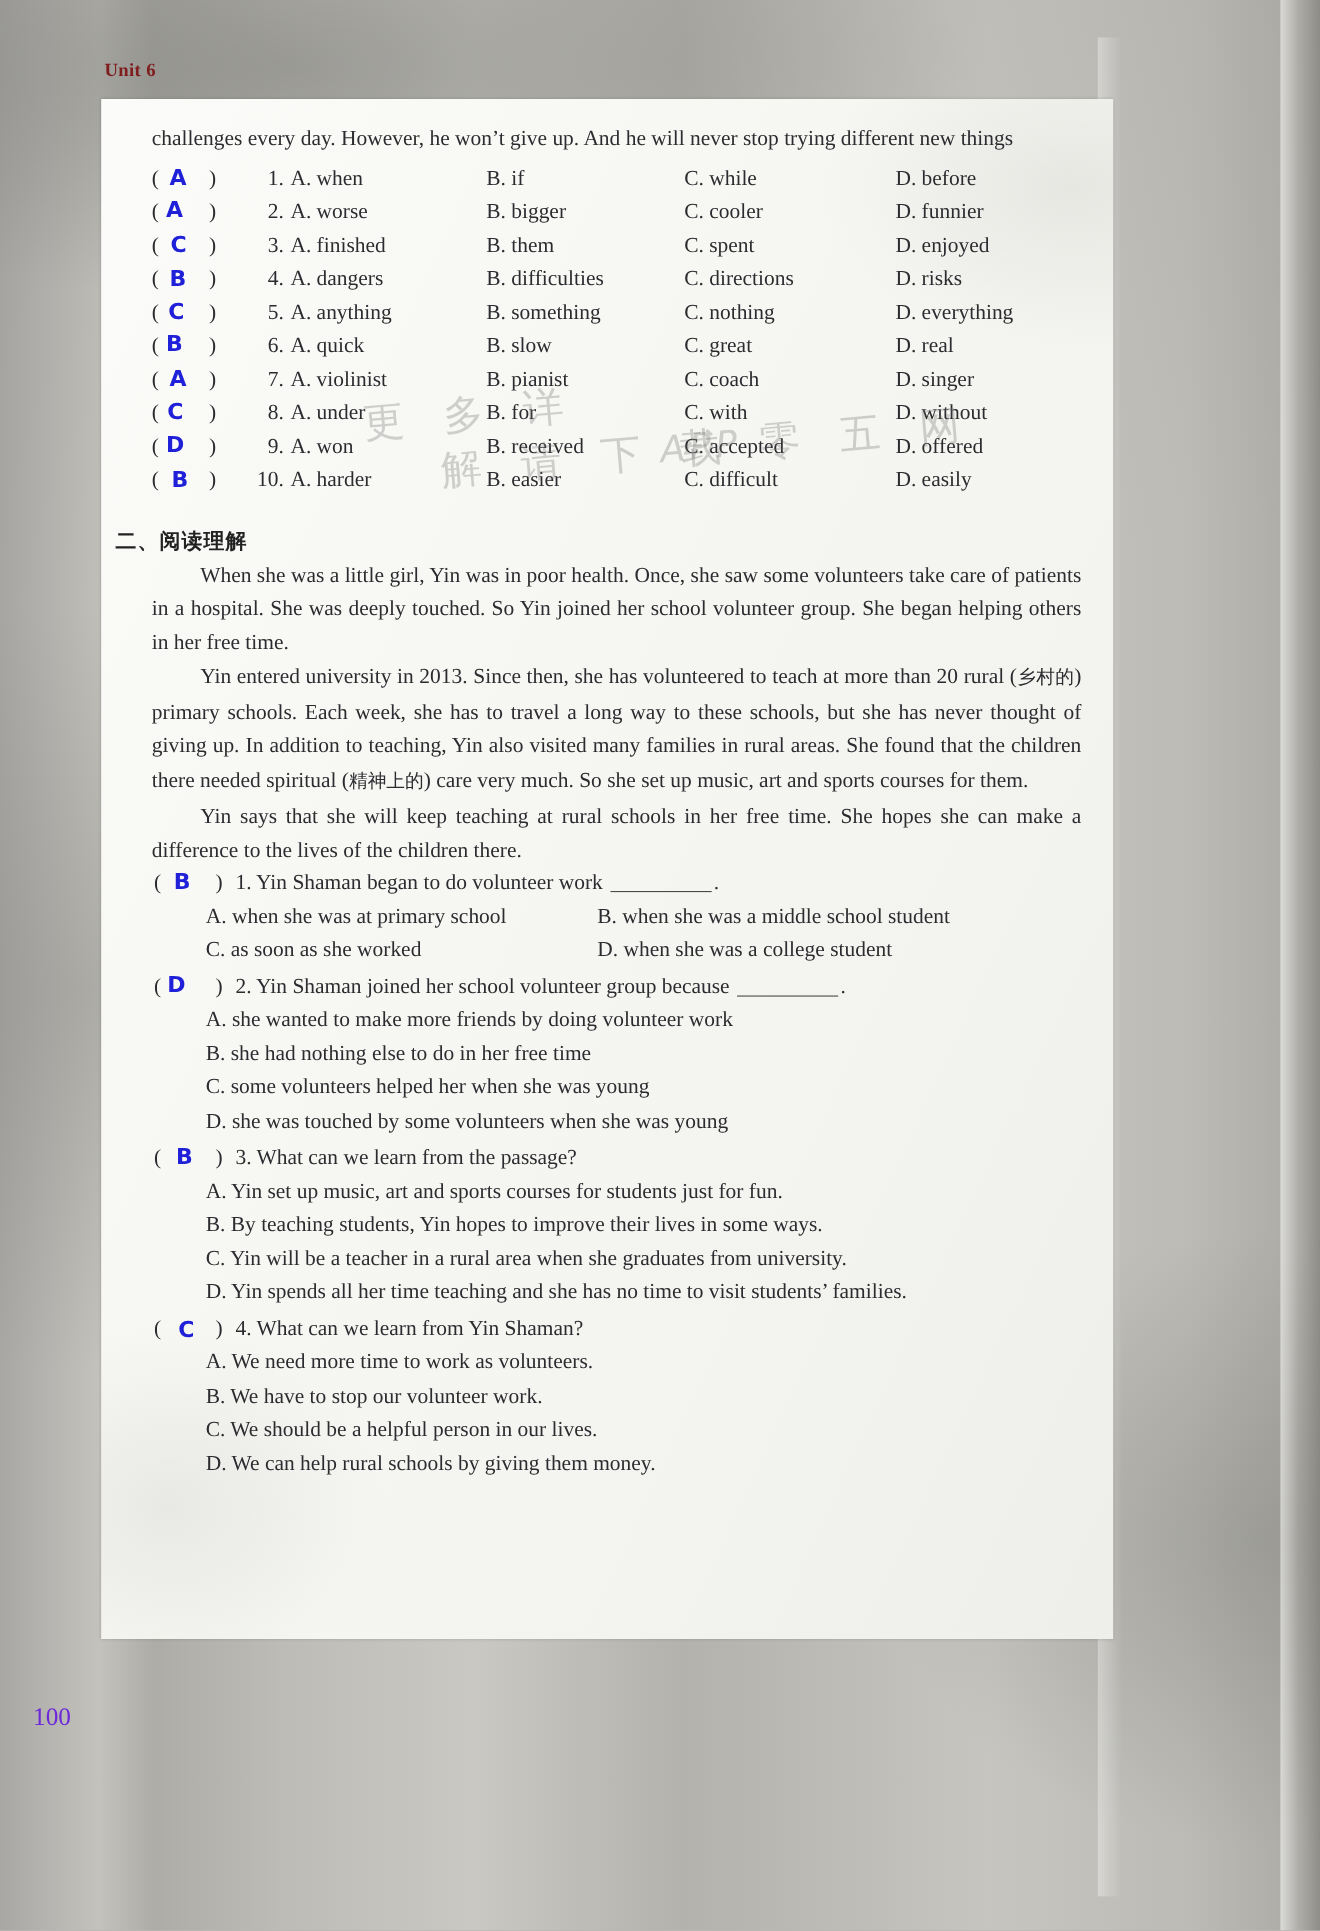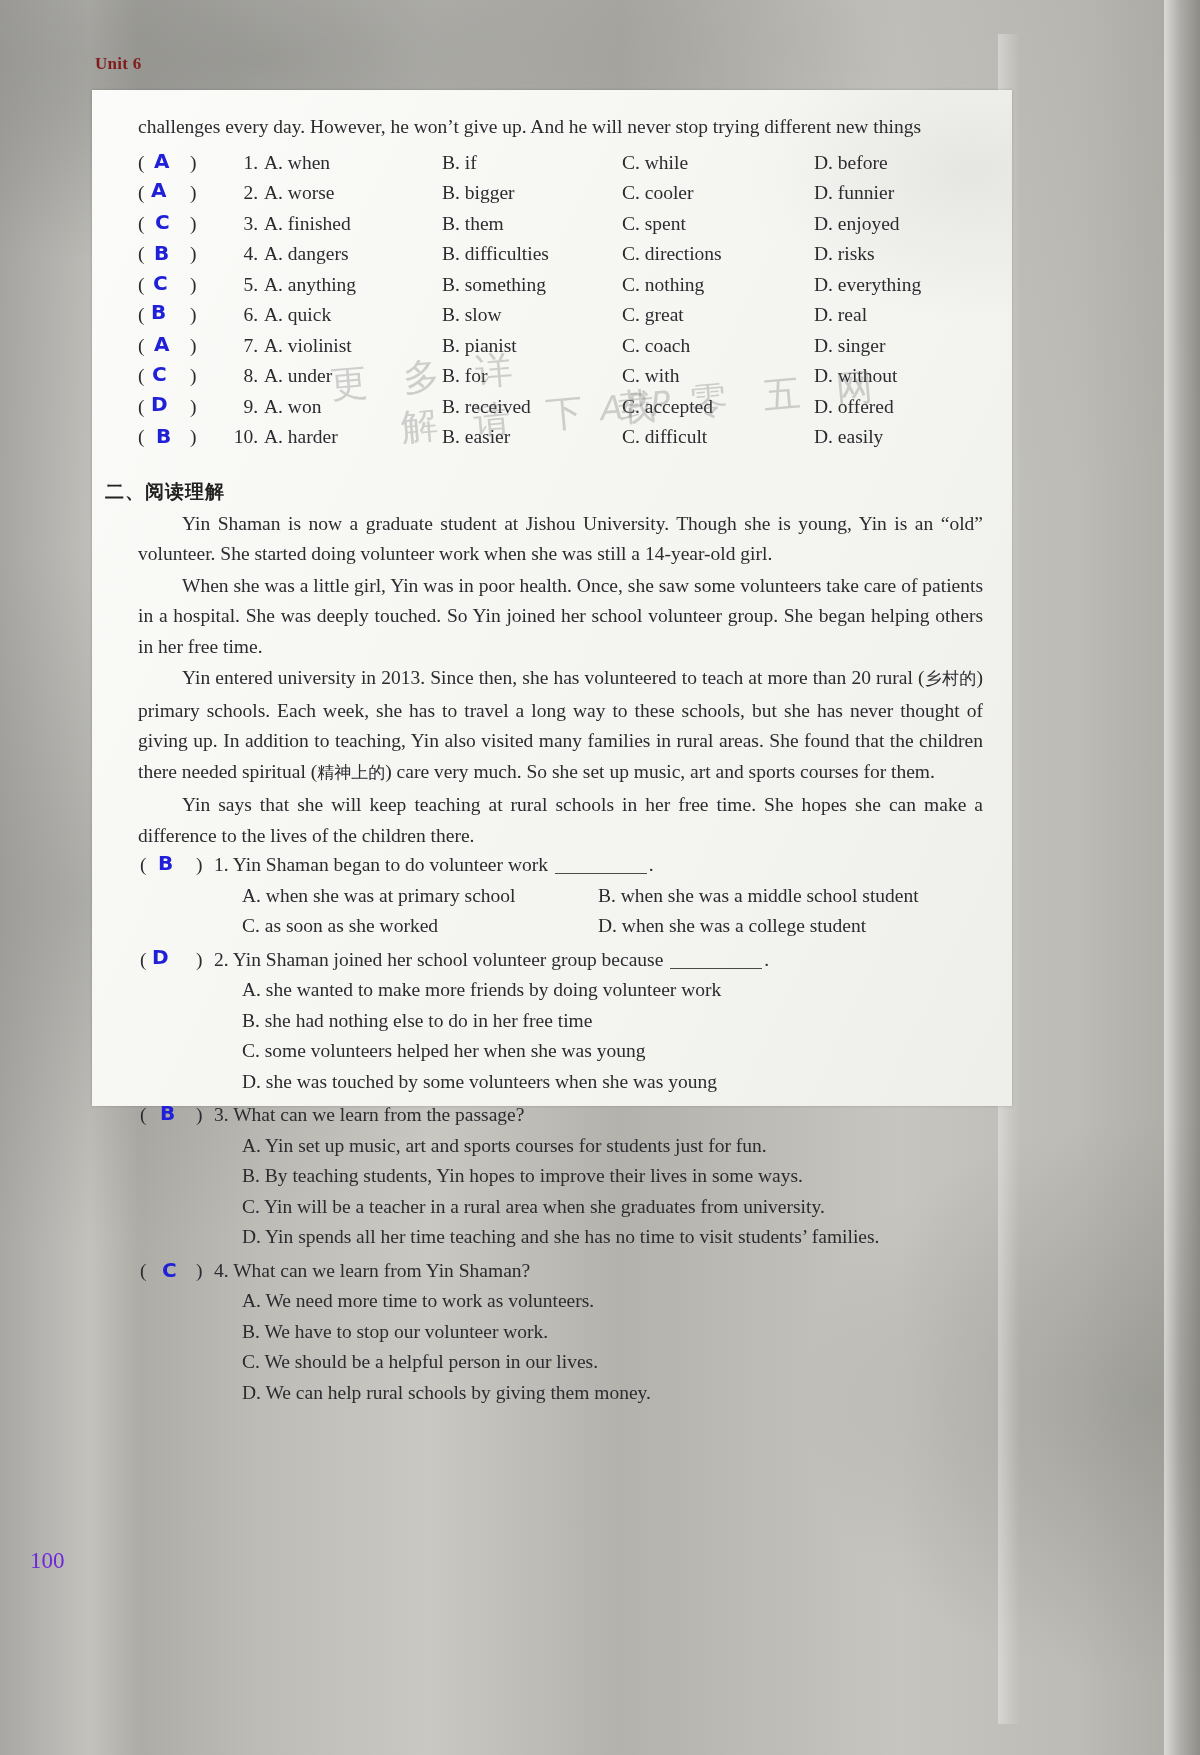"challenges every day. However, he" .paper { height: 1016px -> 1400px }
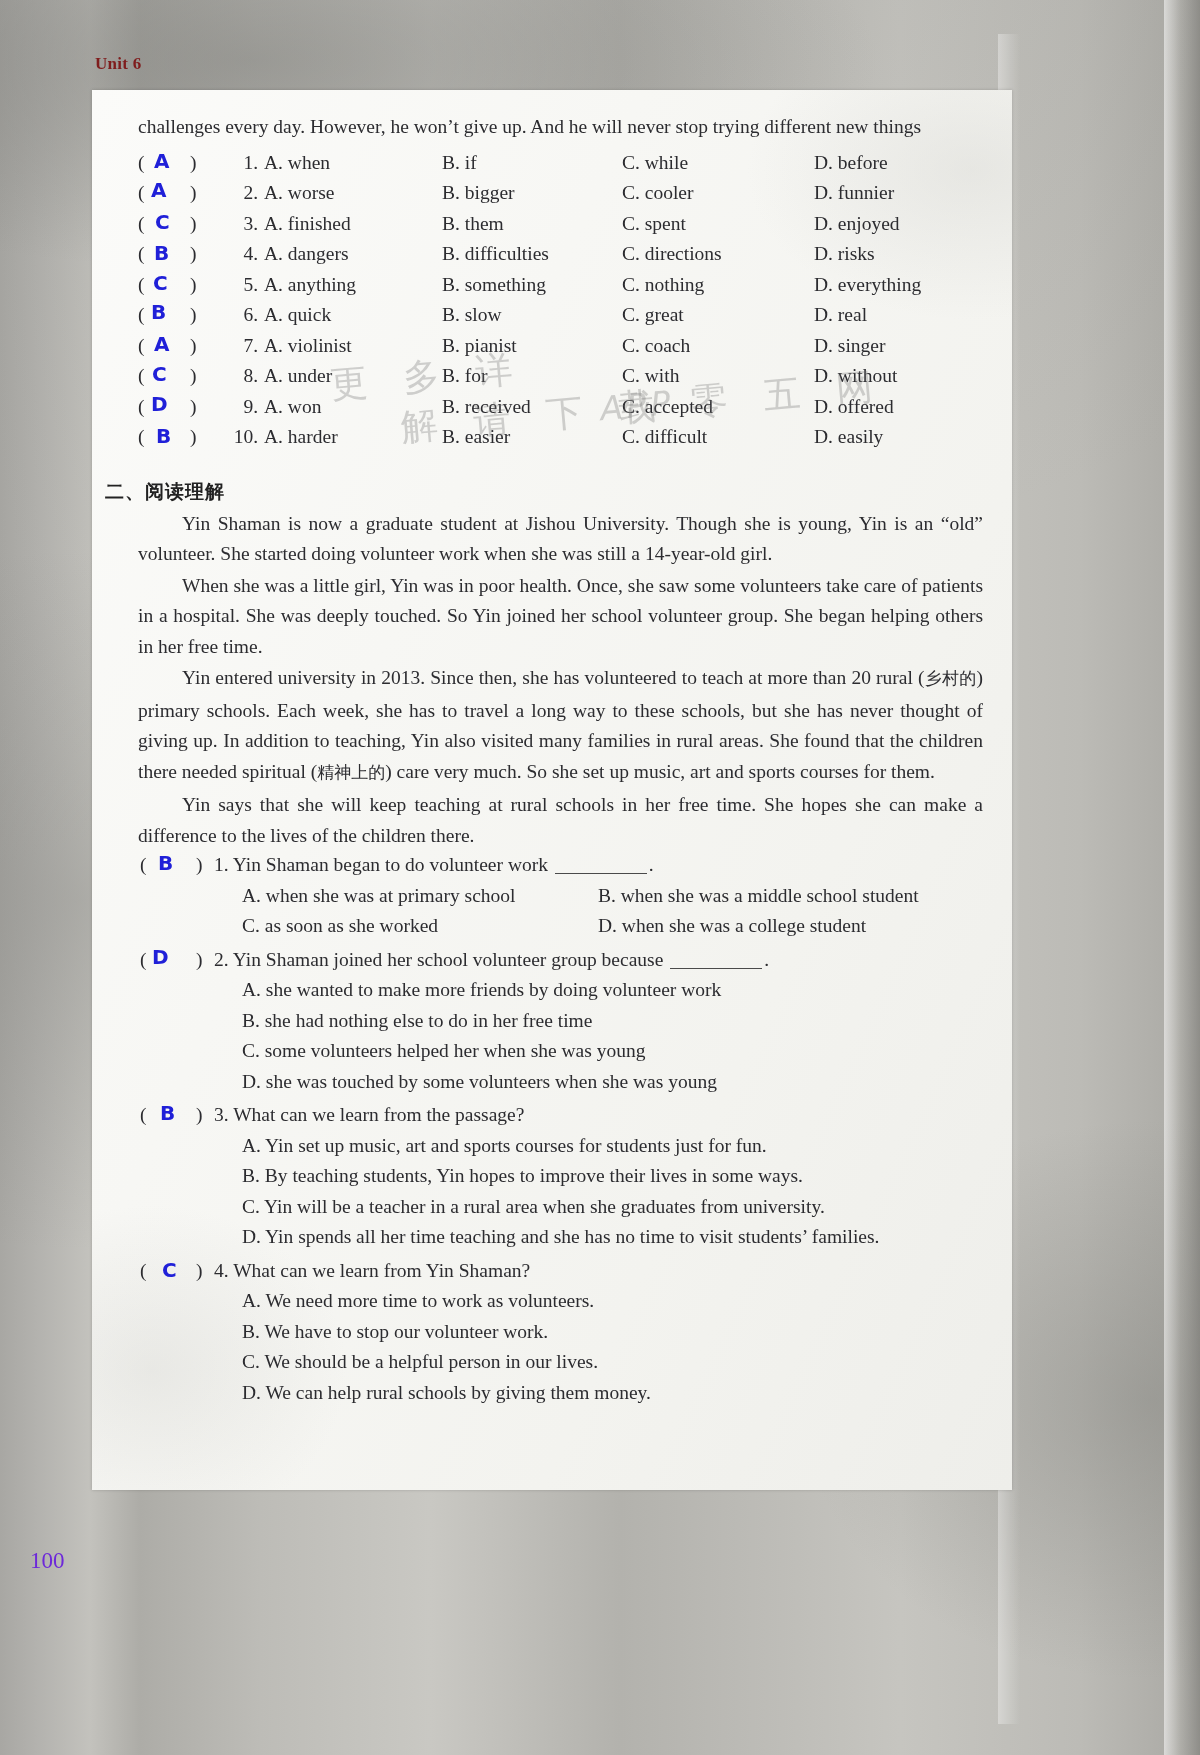"Yin Shaman is now a" p.para { html: <p>Yin Shaman is now a graduate student at Jishou University. Though she is young, Yin is an “old” volunteer. She started doing volunteer work when she was still a 14-year-old girl.</p> -> none }
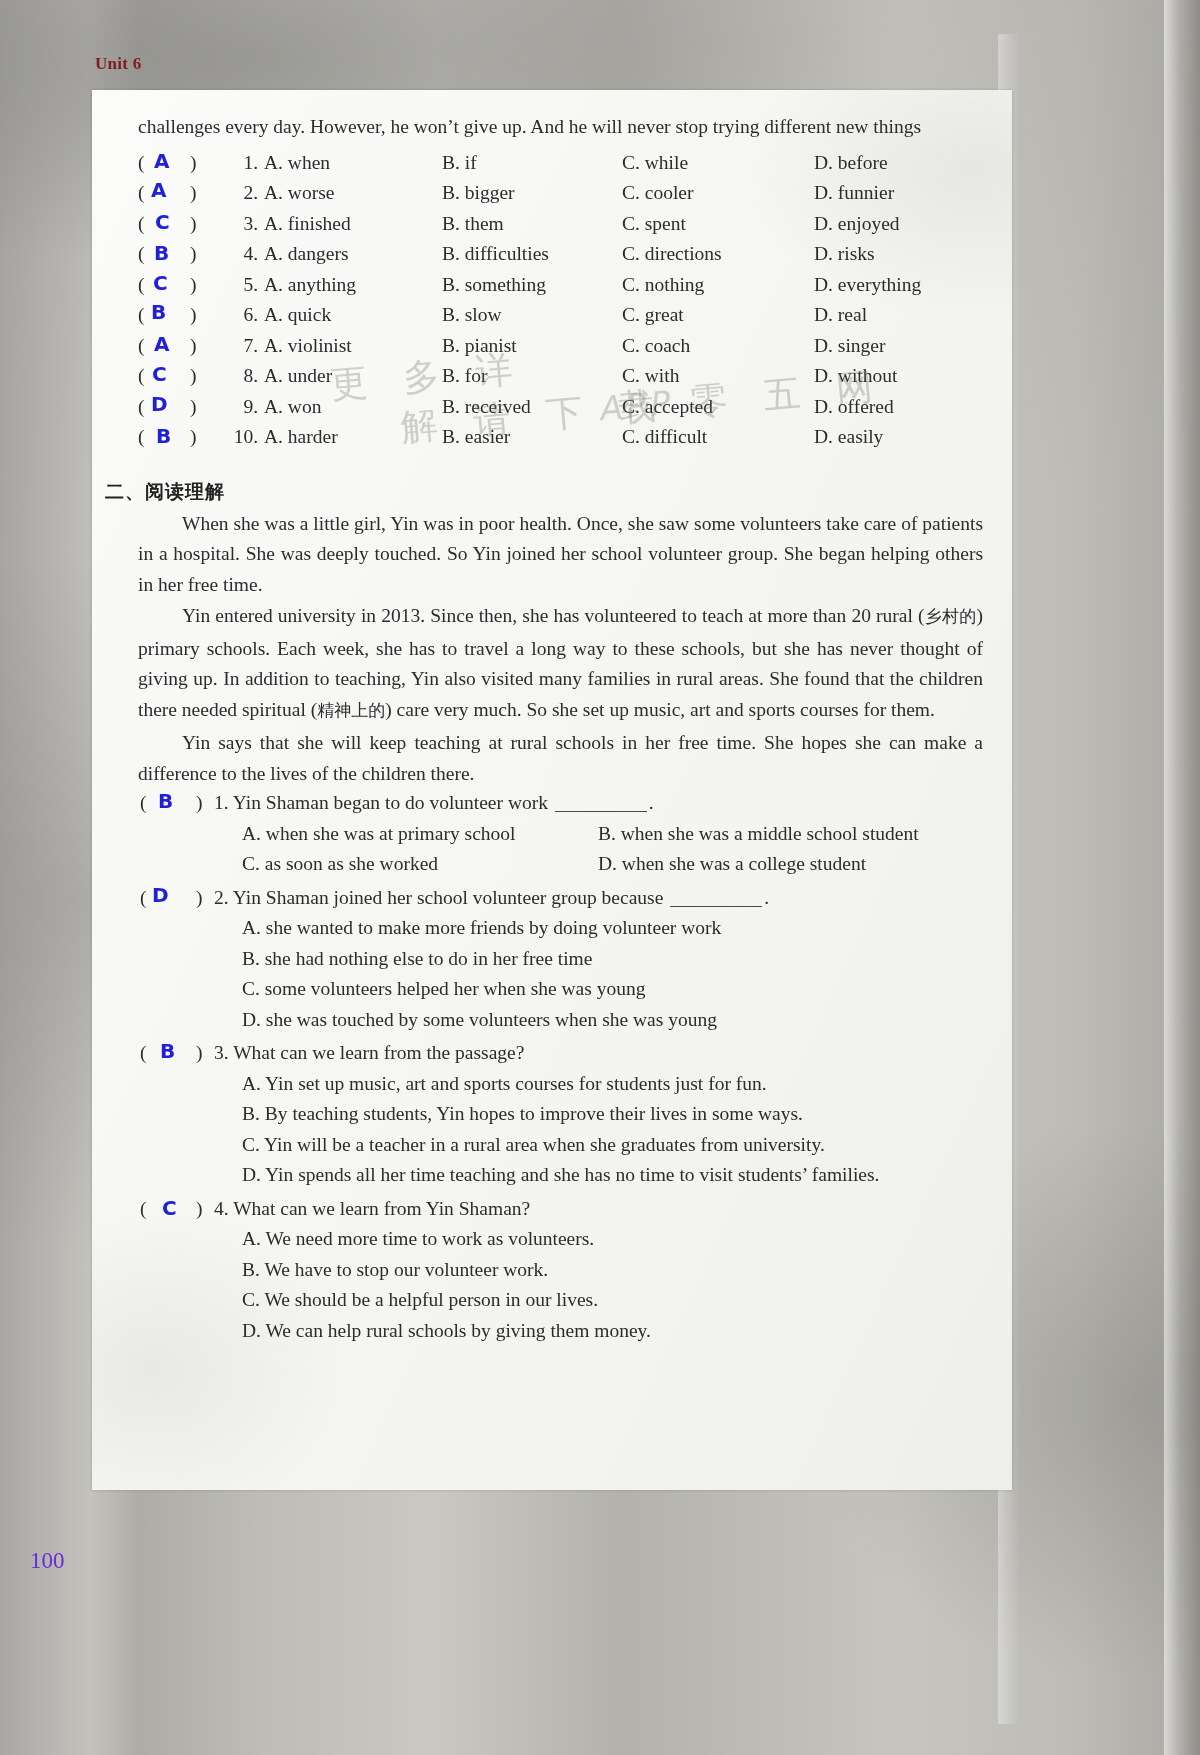"A. when she was at" .rq-opts { margin-left: 104px -> 49px }
